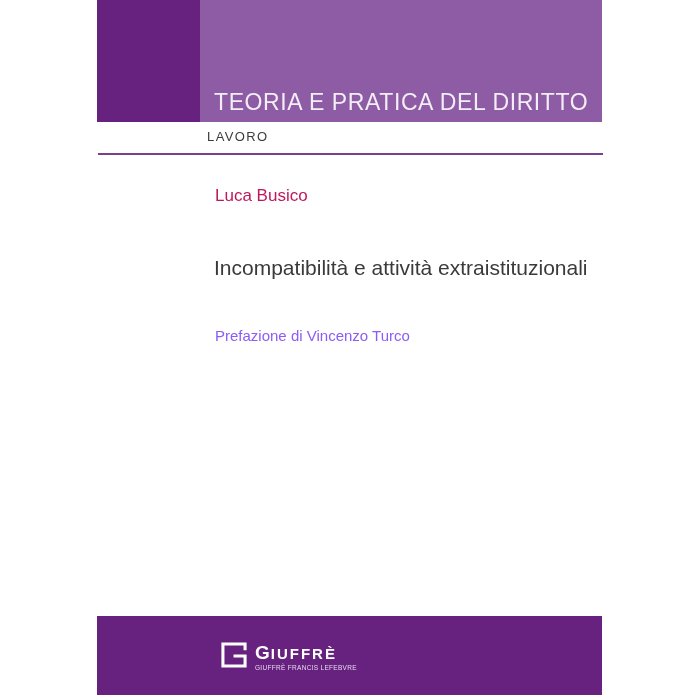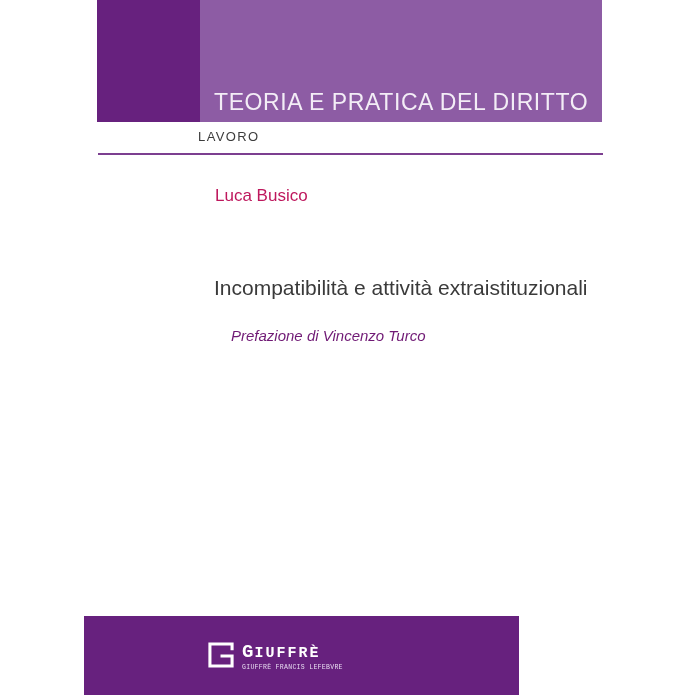"LAVORO" .series-category { left: 198px -> 207px }
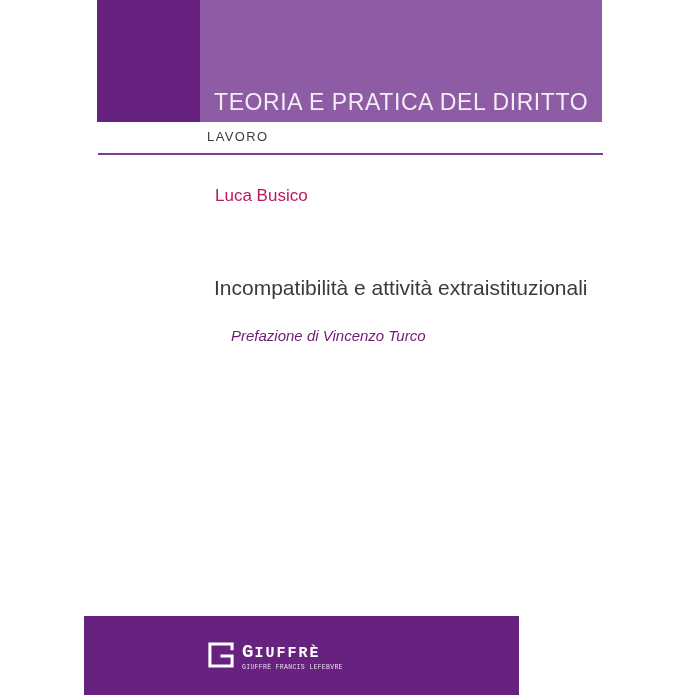"Incompatibilità e attività" .book-subtitle { top: 276px -> 256px }
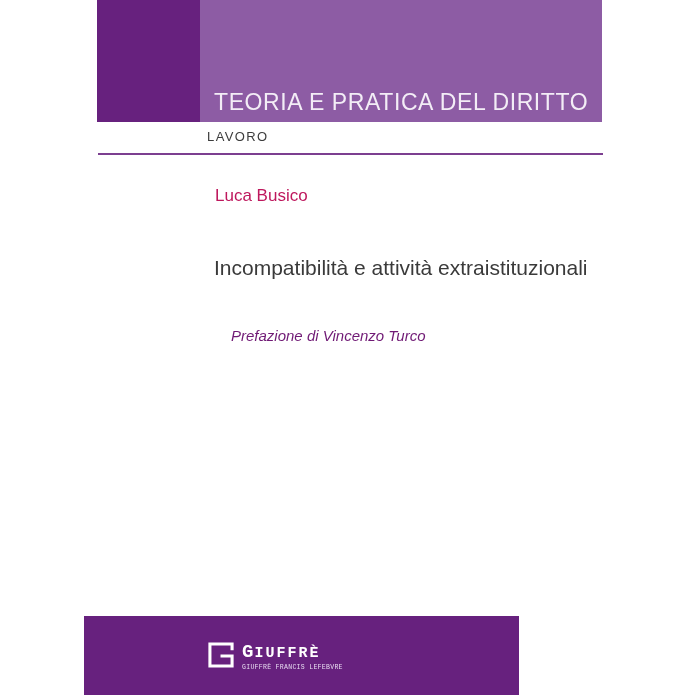"Prefazione di Vincenzo Turco" .preface-credit { color: #701a75 -> #8b5cf6; font-style: italic -> none; left: 231px -> 215px }
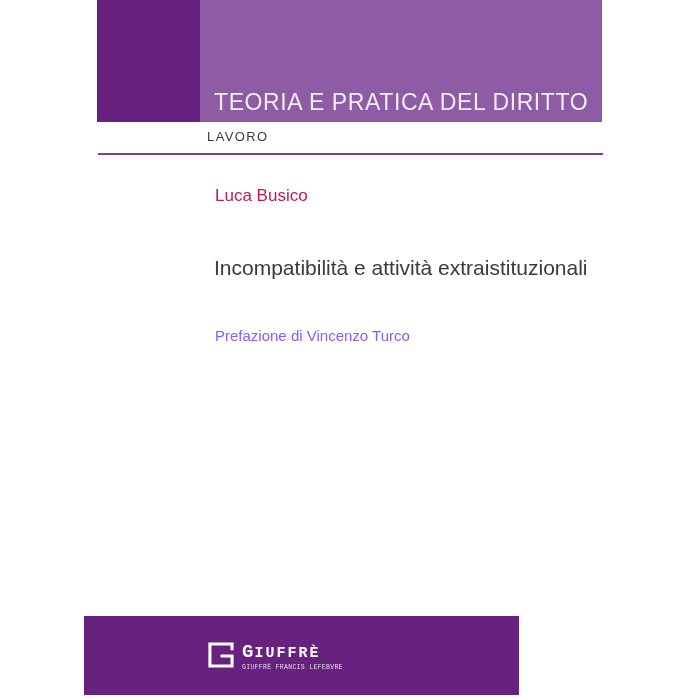"GIUFFRÈ" .publisher-banner { font-family: Liberation Mono, monospace -> none; left: 84px -> 97px; width: 435px -> 505px }
